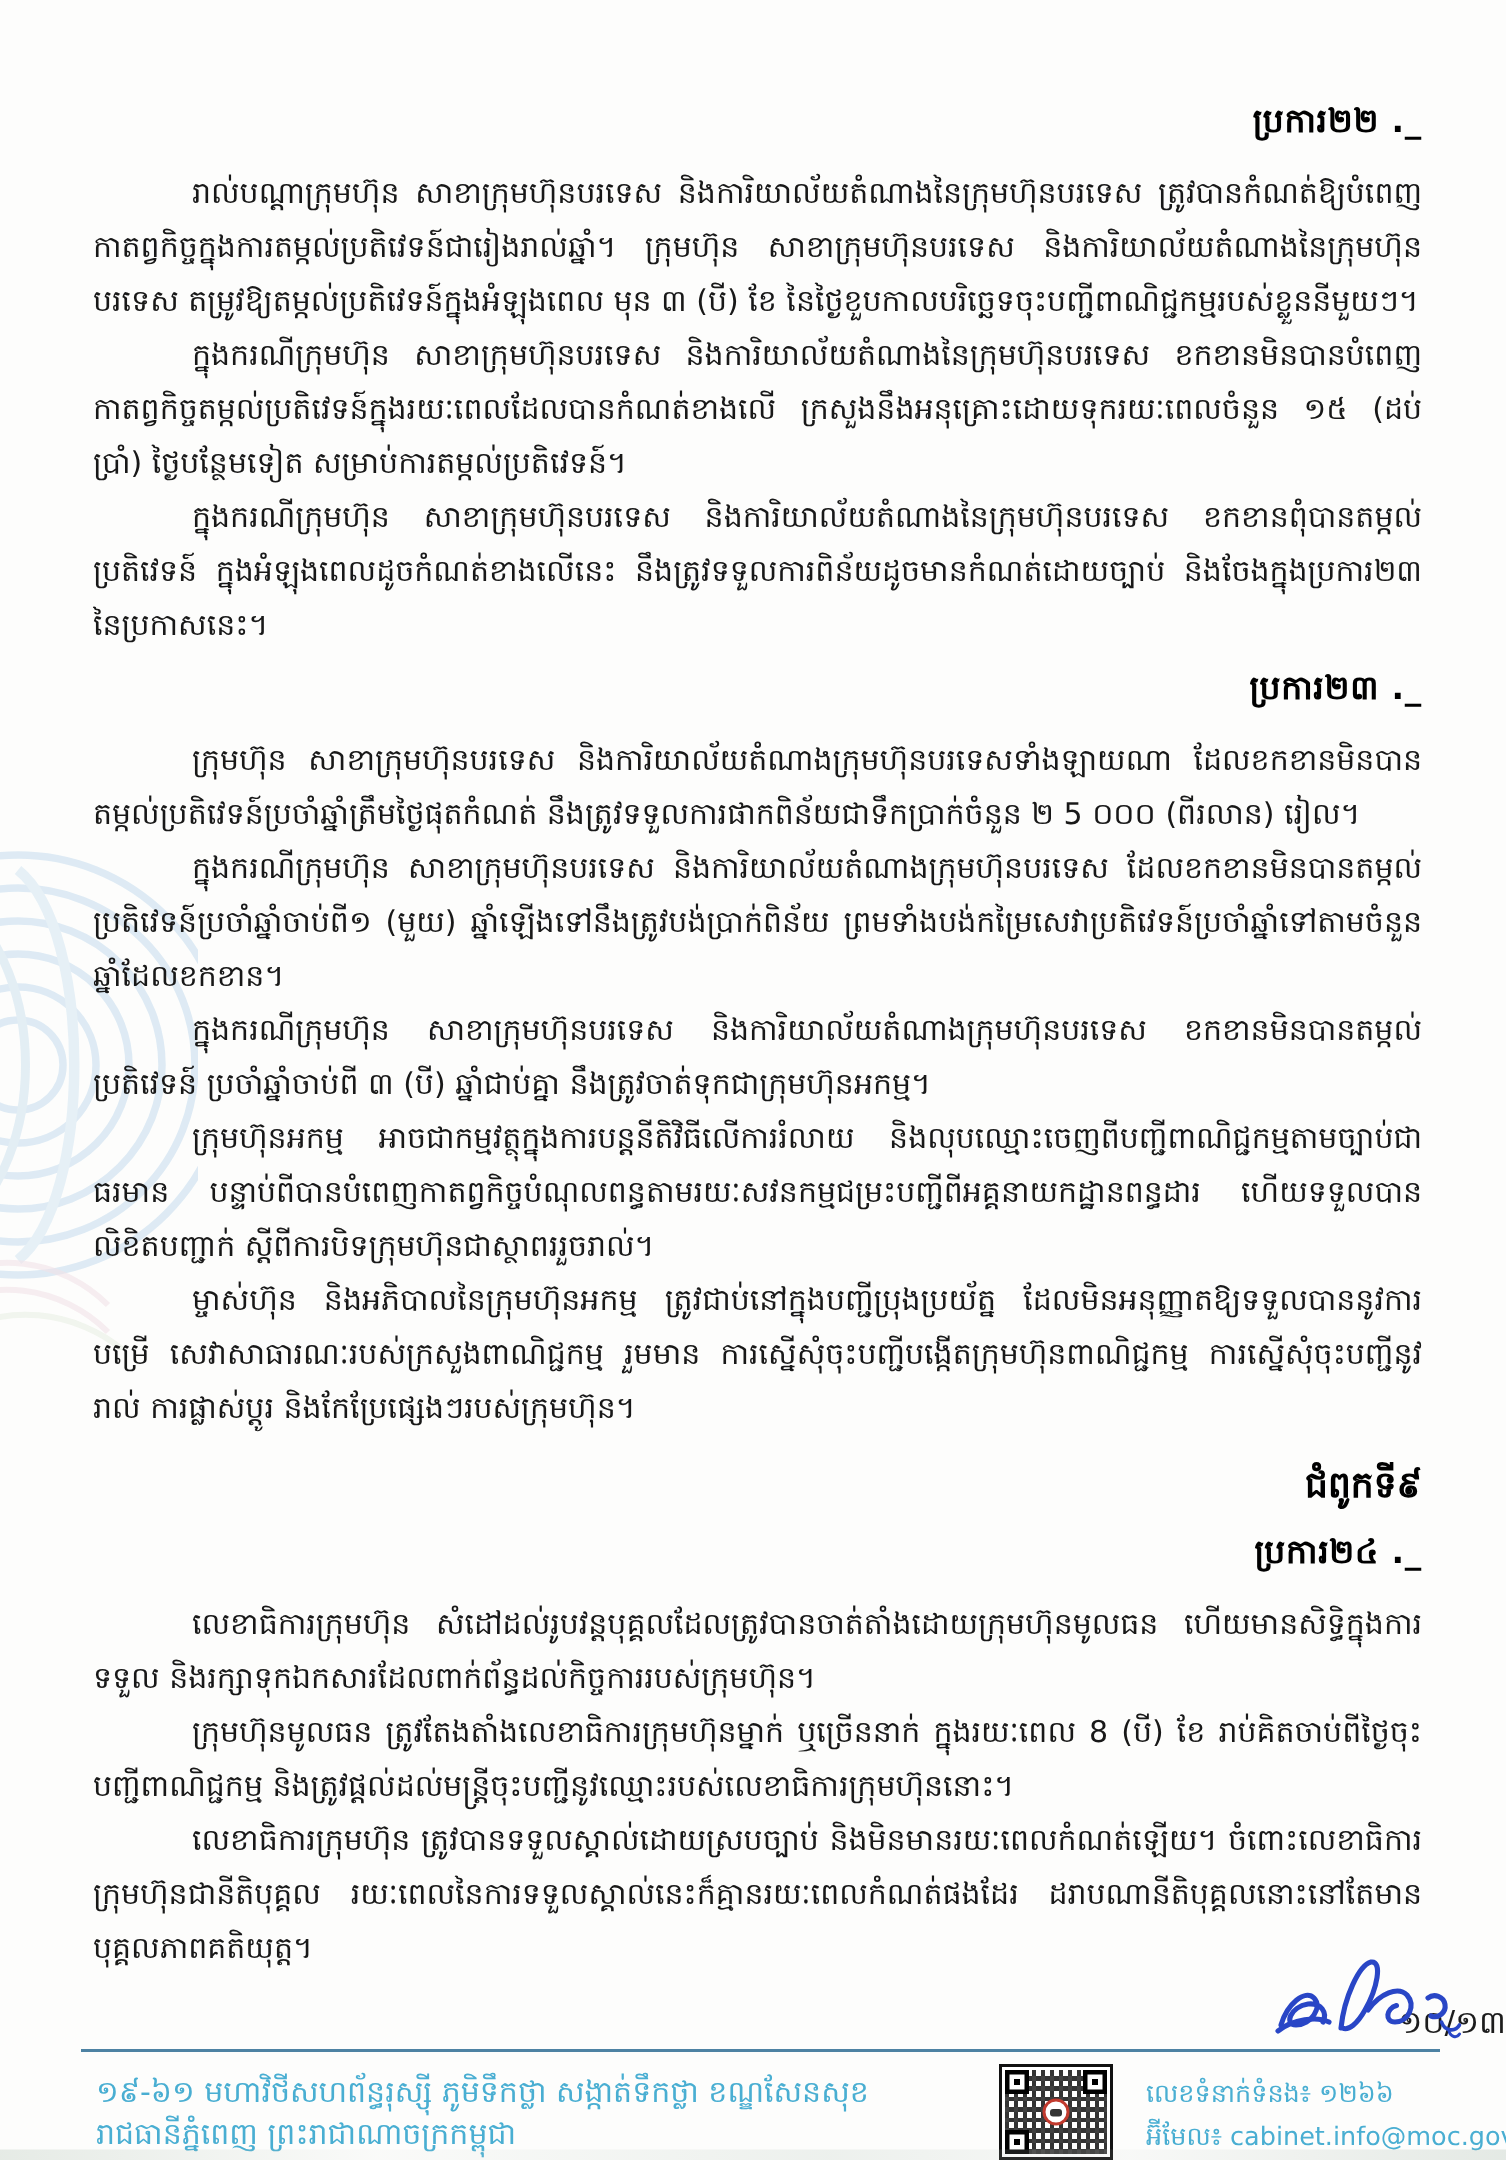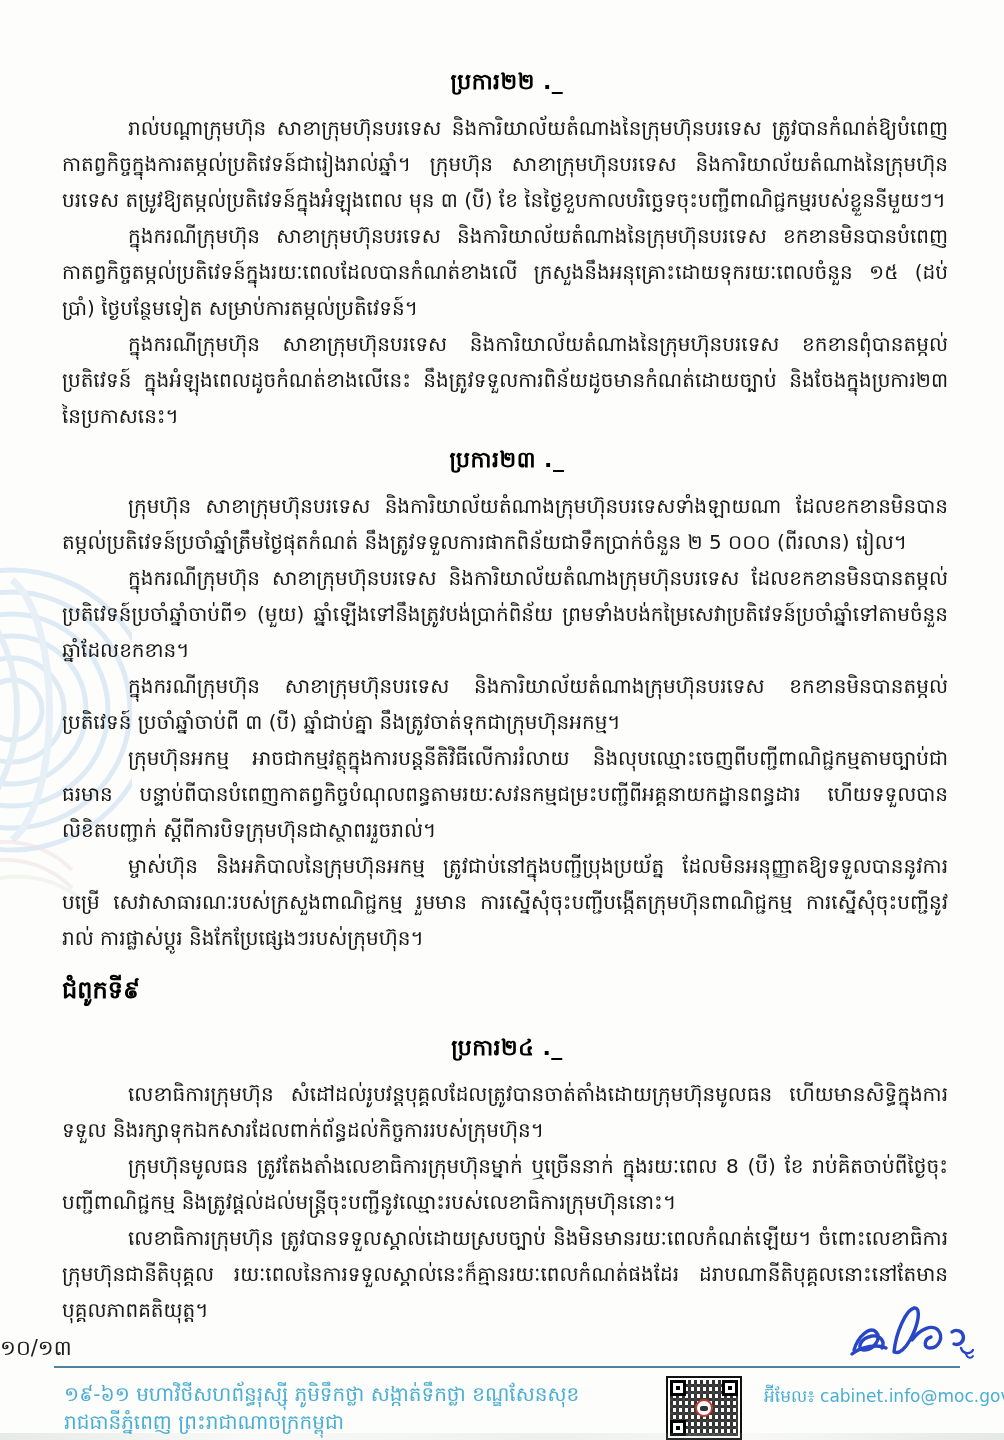"ប្រការ២២ ._" h3.article { text-align: center -> right }
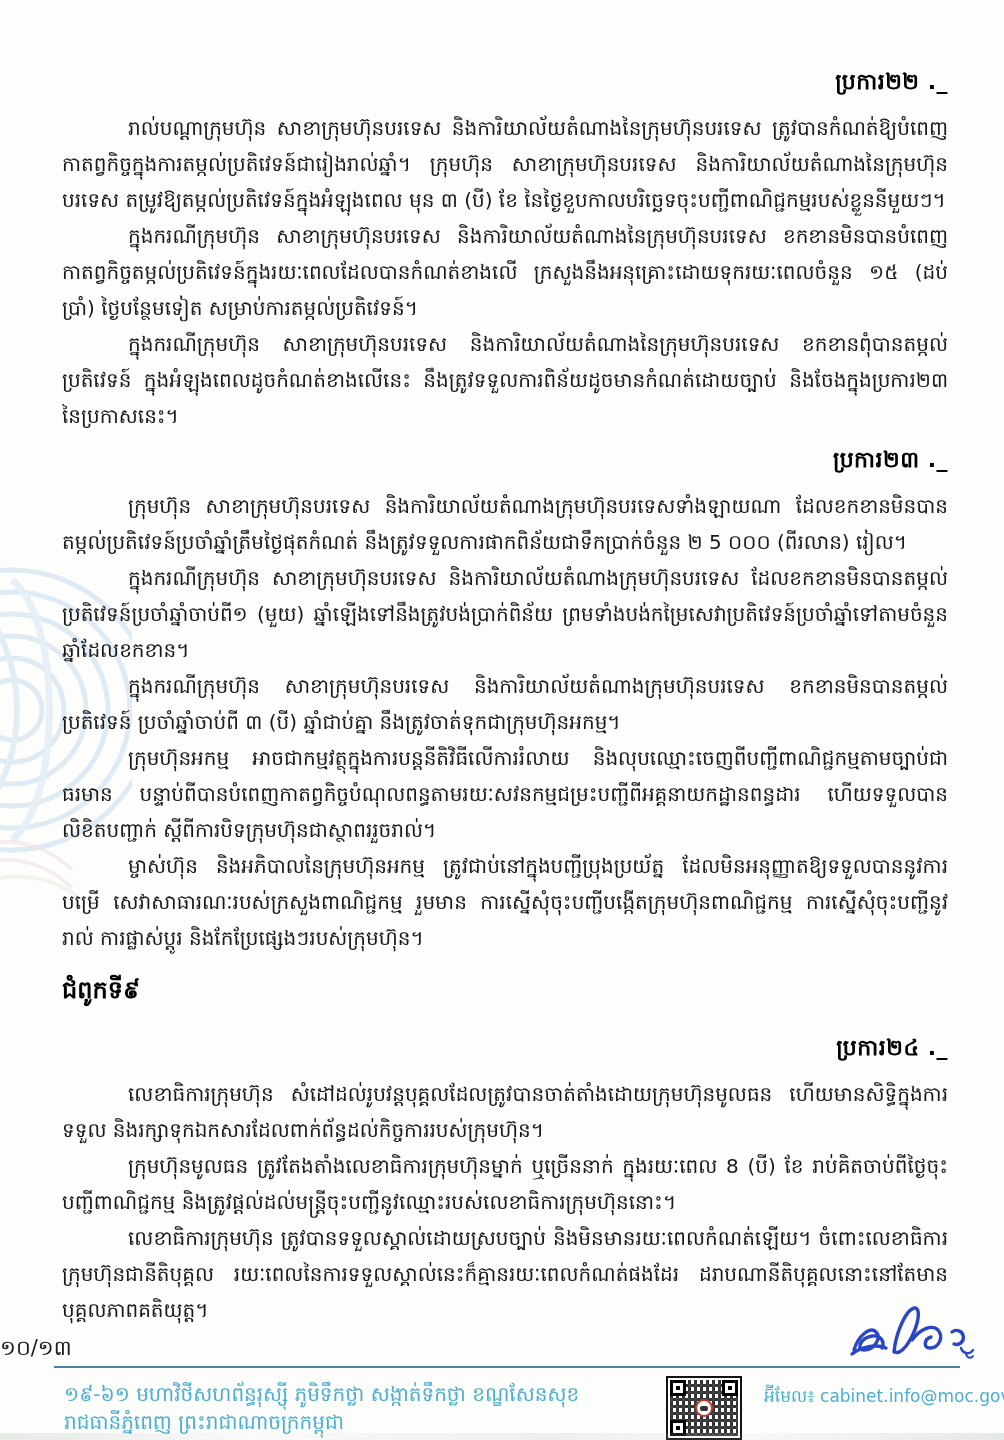"ជំពូកទី៩" .chapter-block { margin: 14px 0 20px 0 -> 14px 0 8px 0; text-align: left -> right }
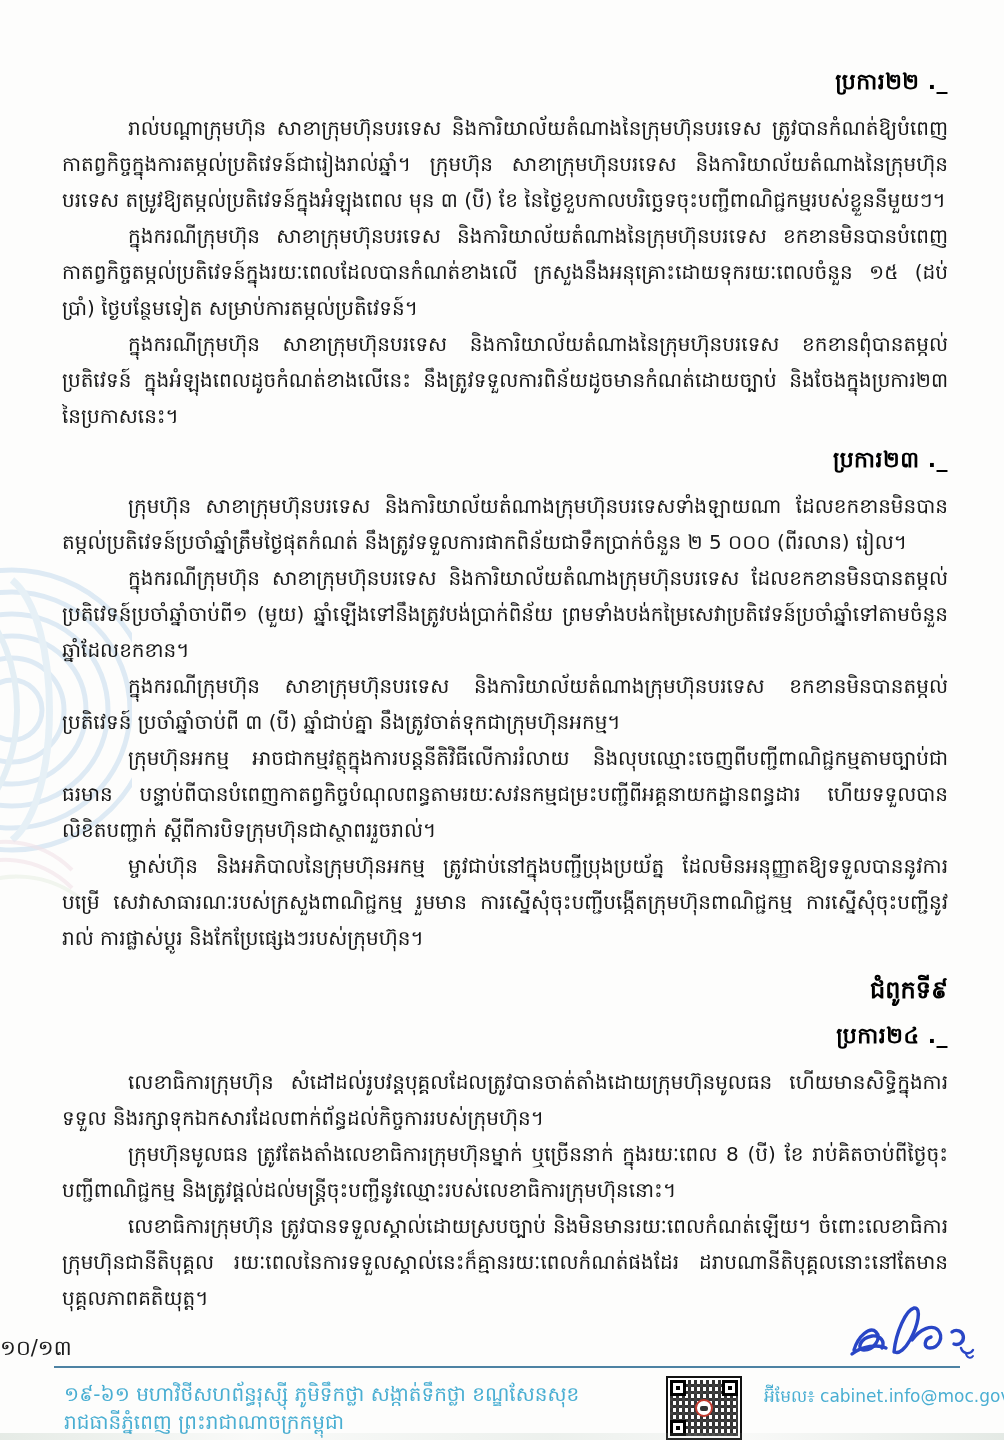"១០/១៣" .page-number { text-align: left -> right }
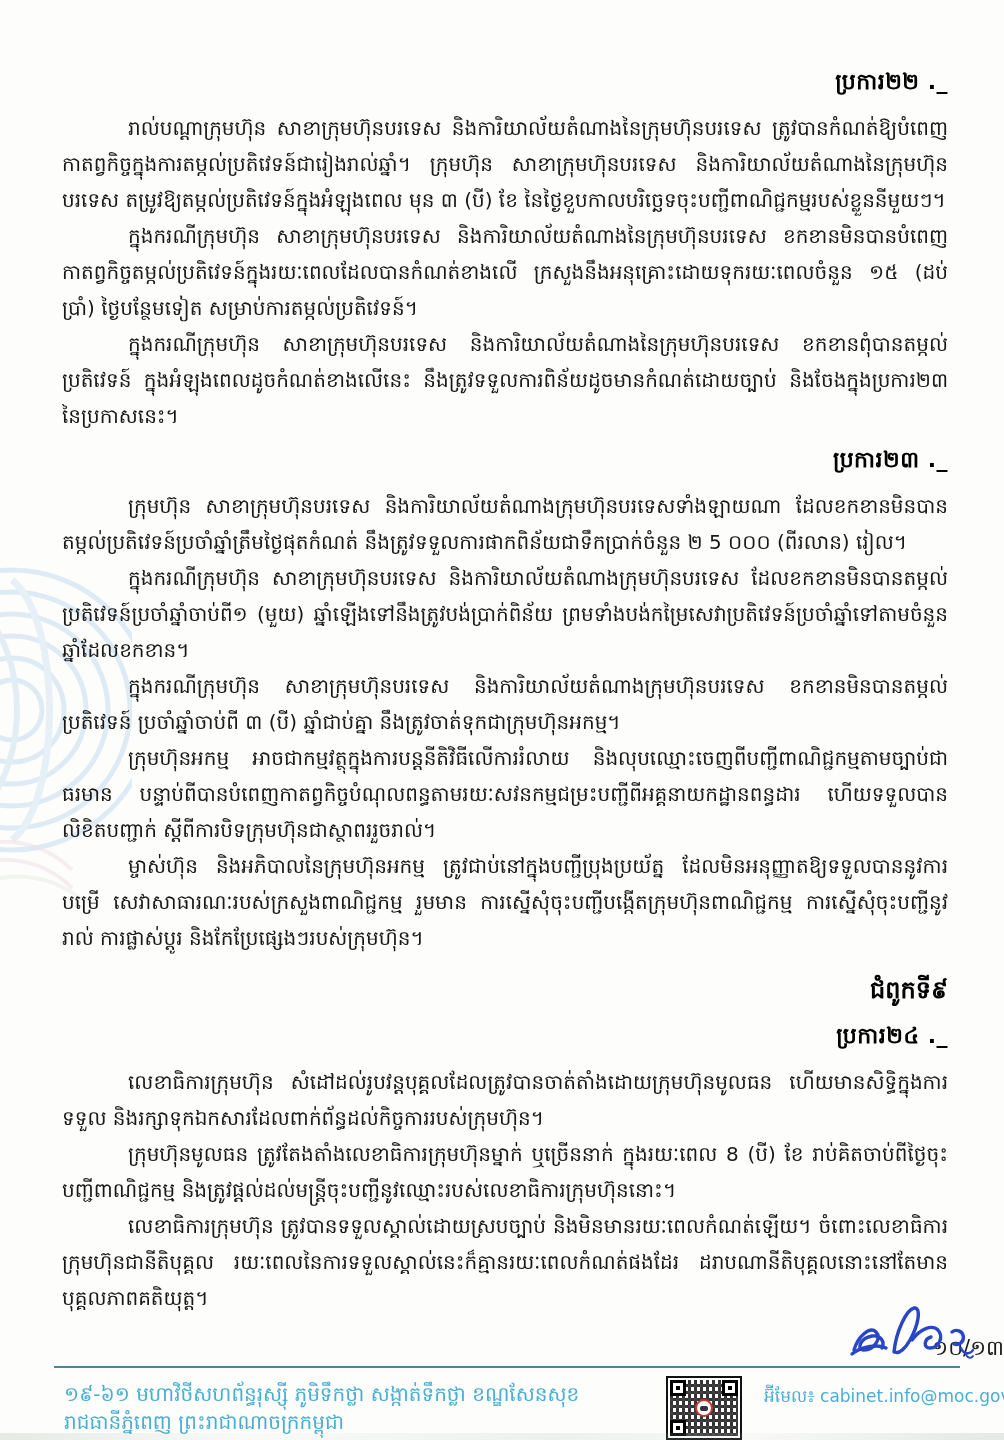"លេខទំនាក់ទំនង៖ ១២៦៦" div { html: none -> <div>លេខទំនាក់ទំនង៖ ១២៦៦</div> }
